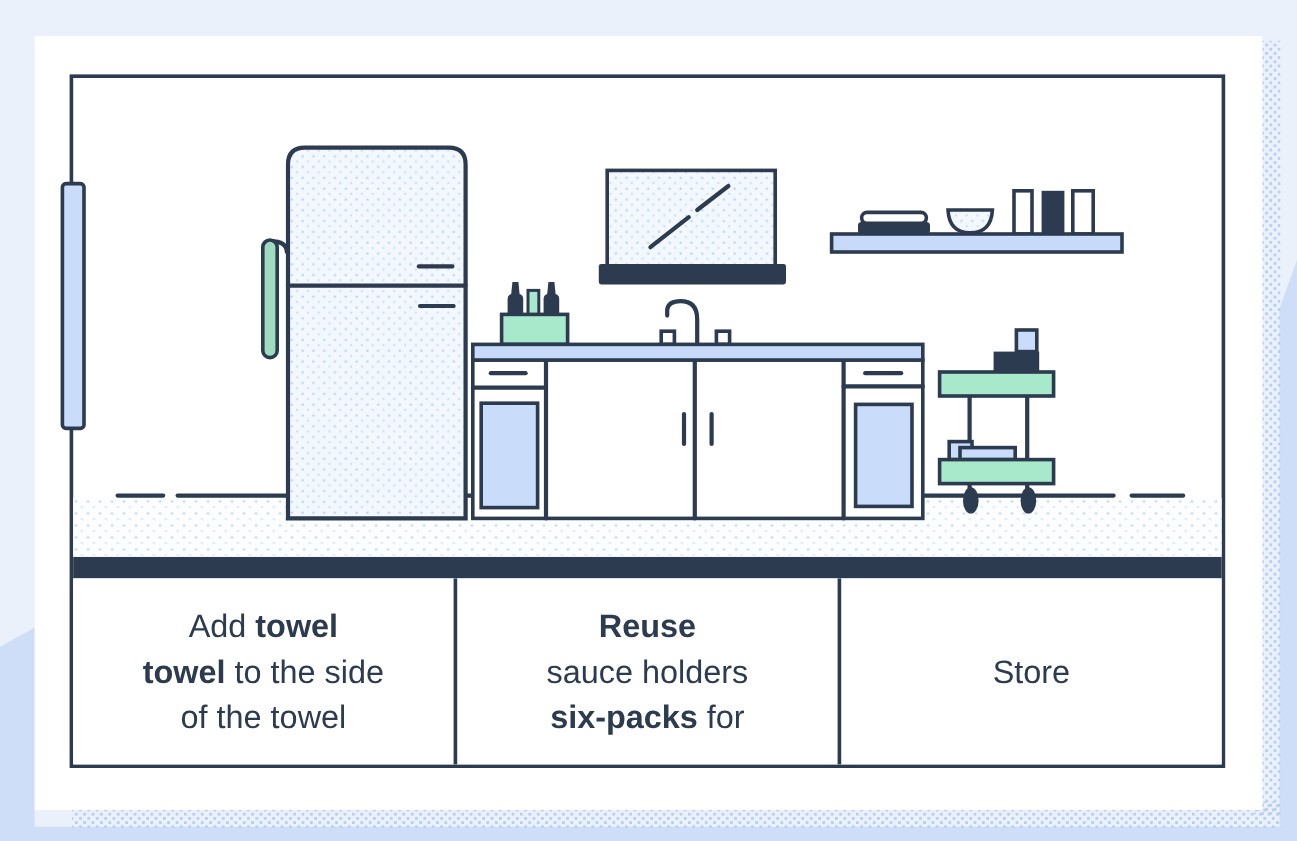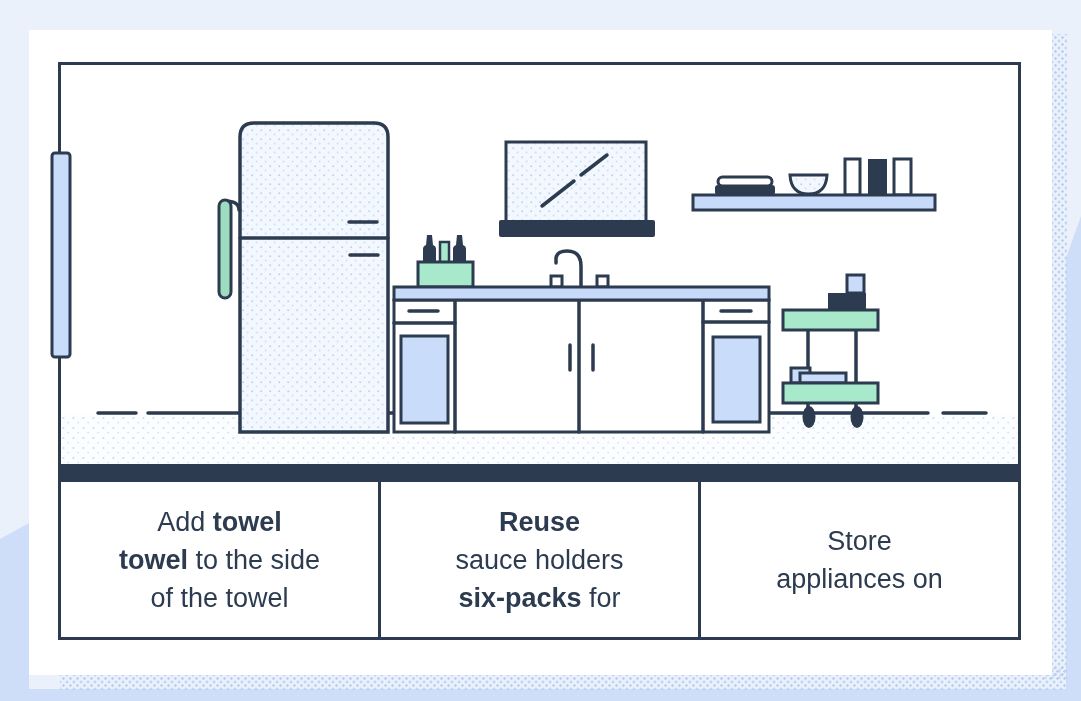"appliances on" div.cap-line { html: <div><span>appliances on</span></div> -> none }
